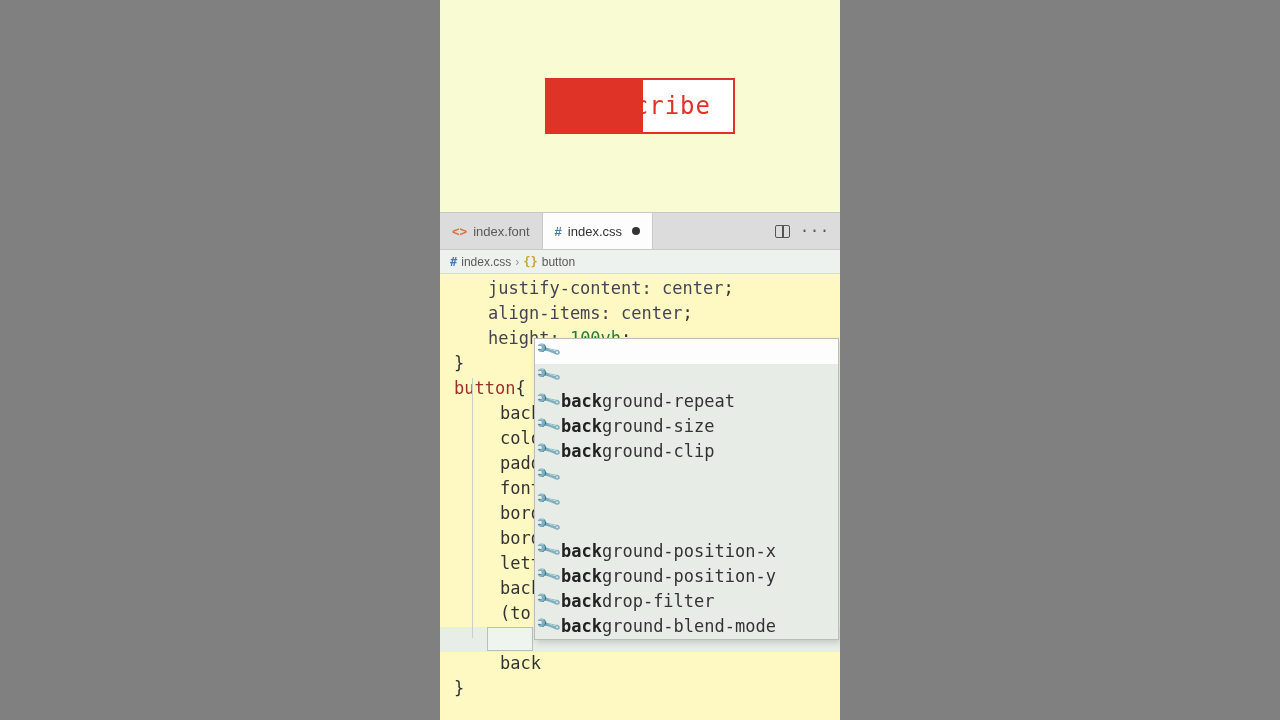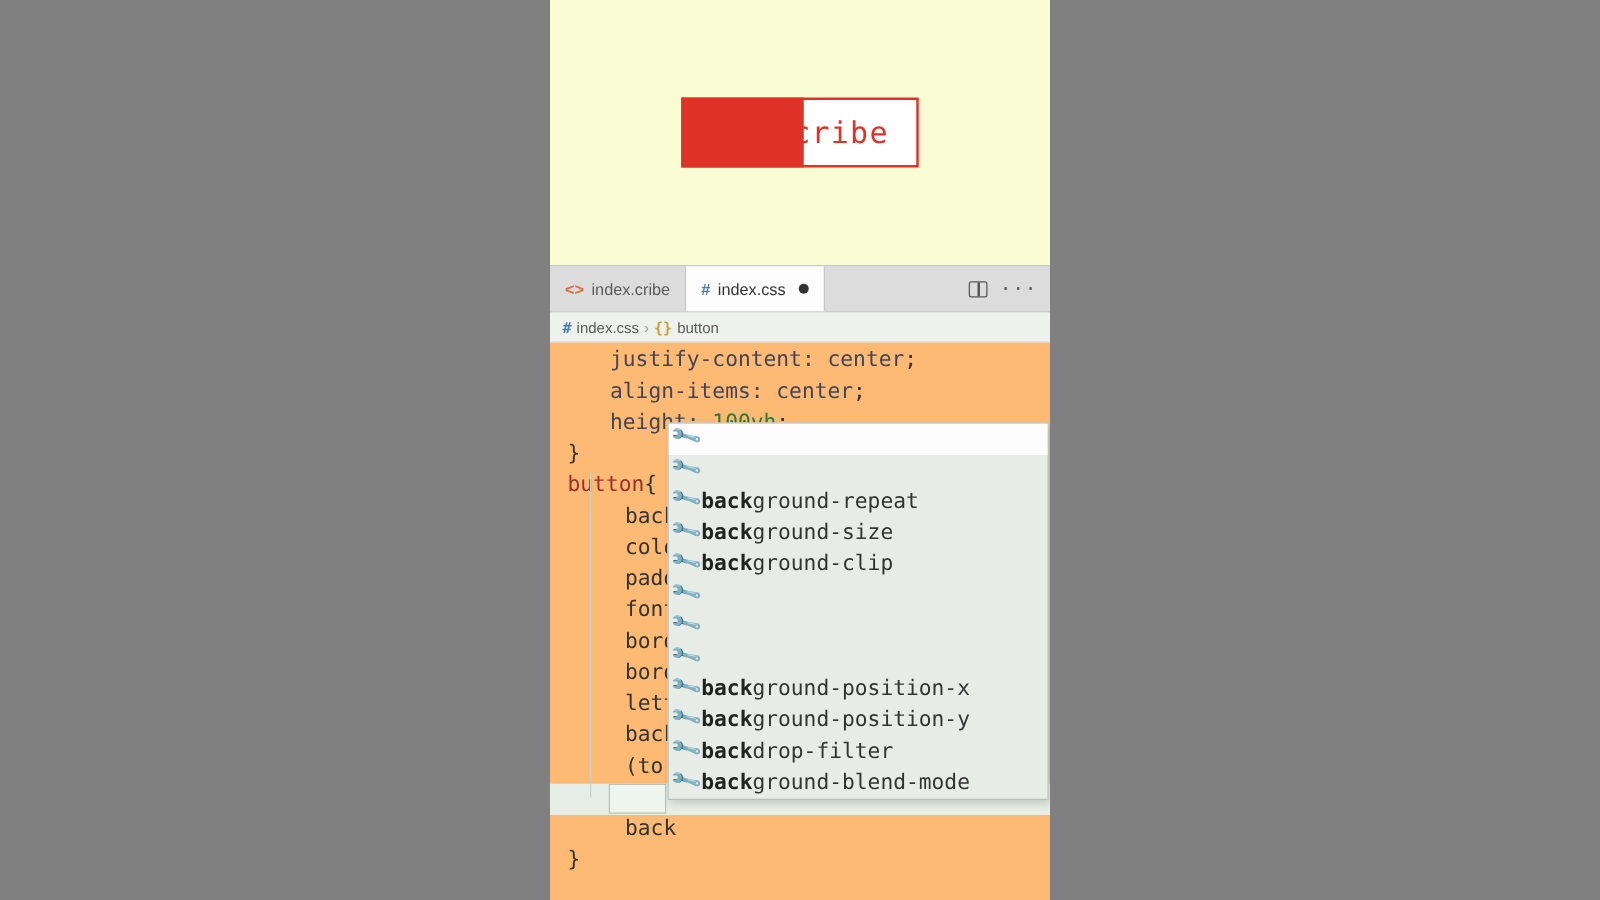"index.cribe" span { text: index.cribe -> index.font }
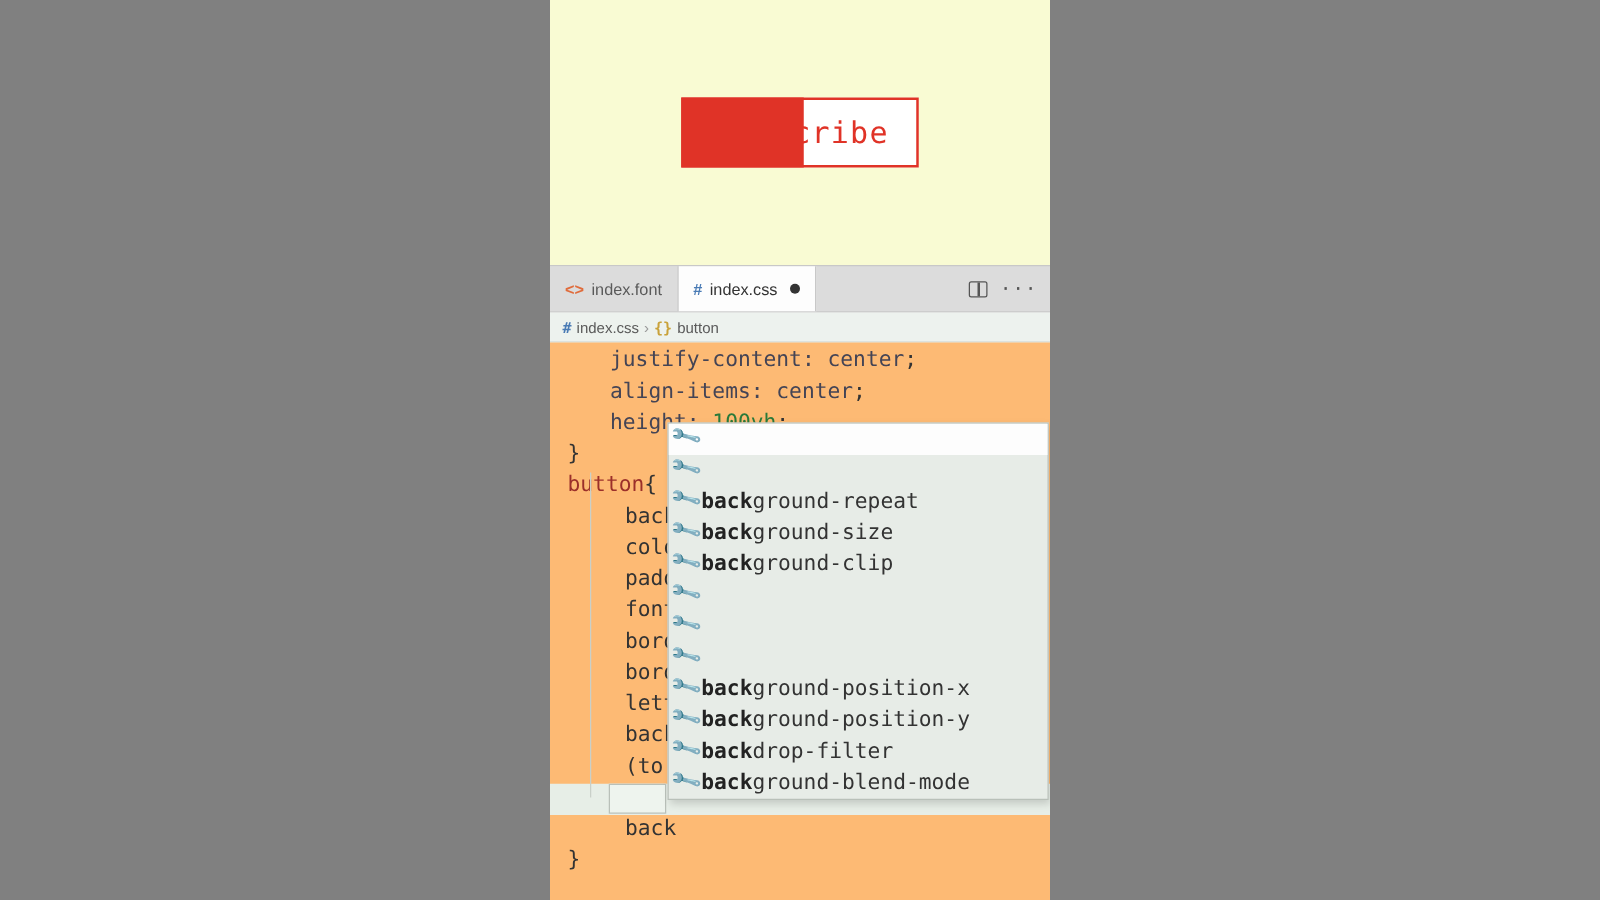"justify-content: center;" .editor { background: #fdba74 -> #fef9c3 }
